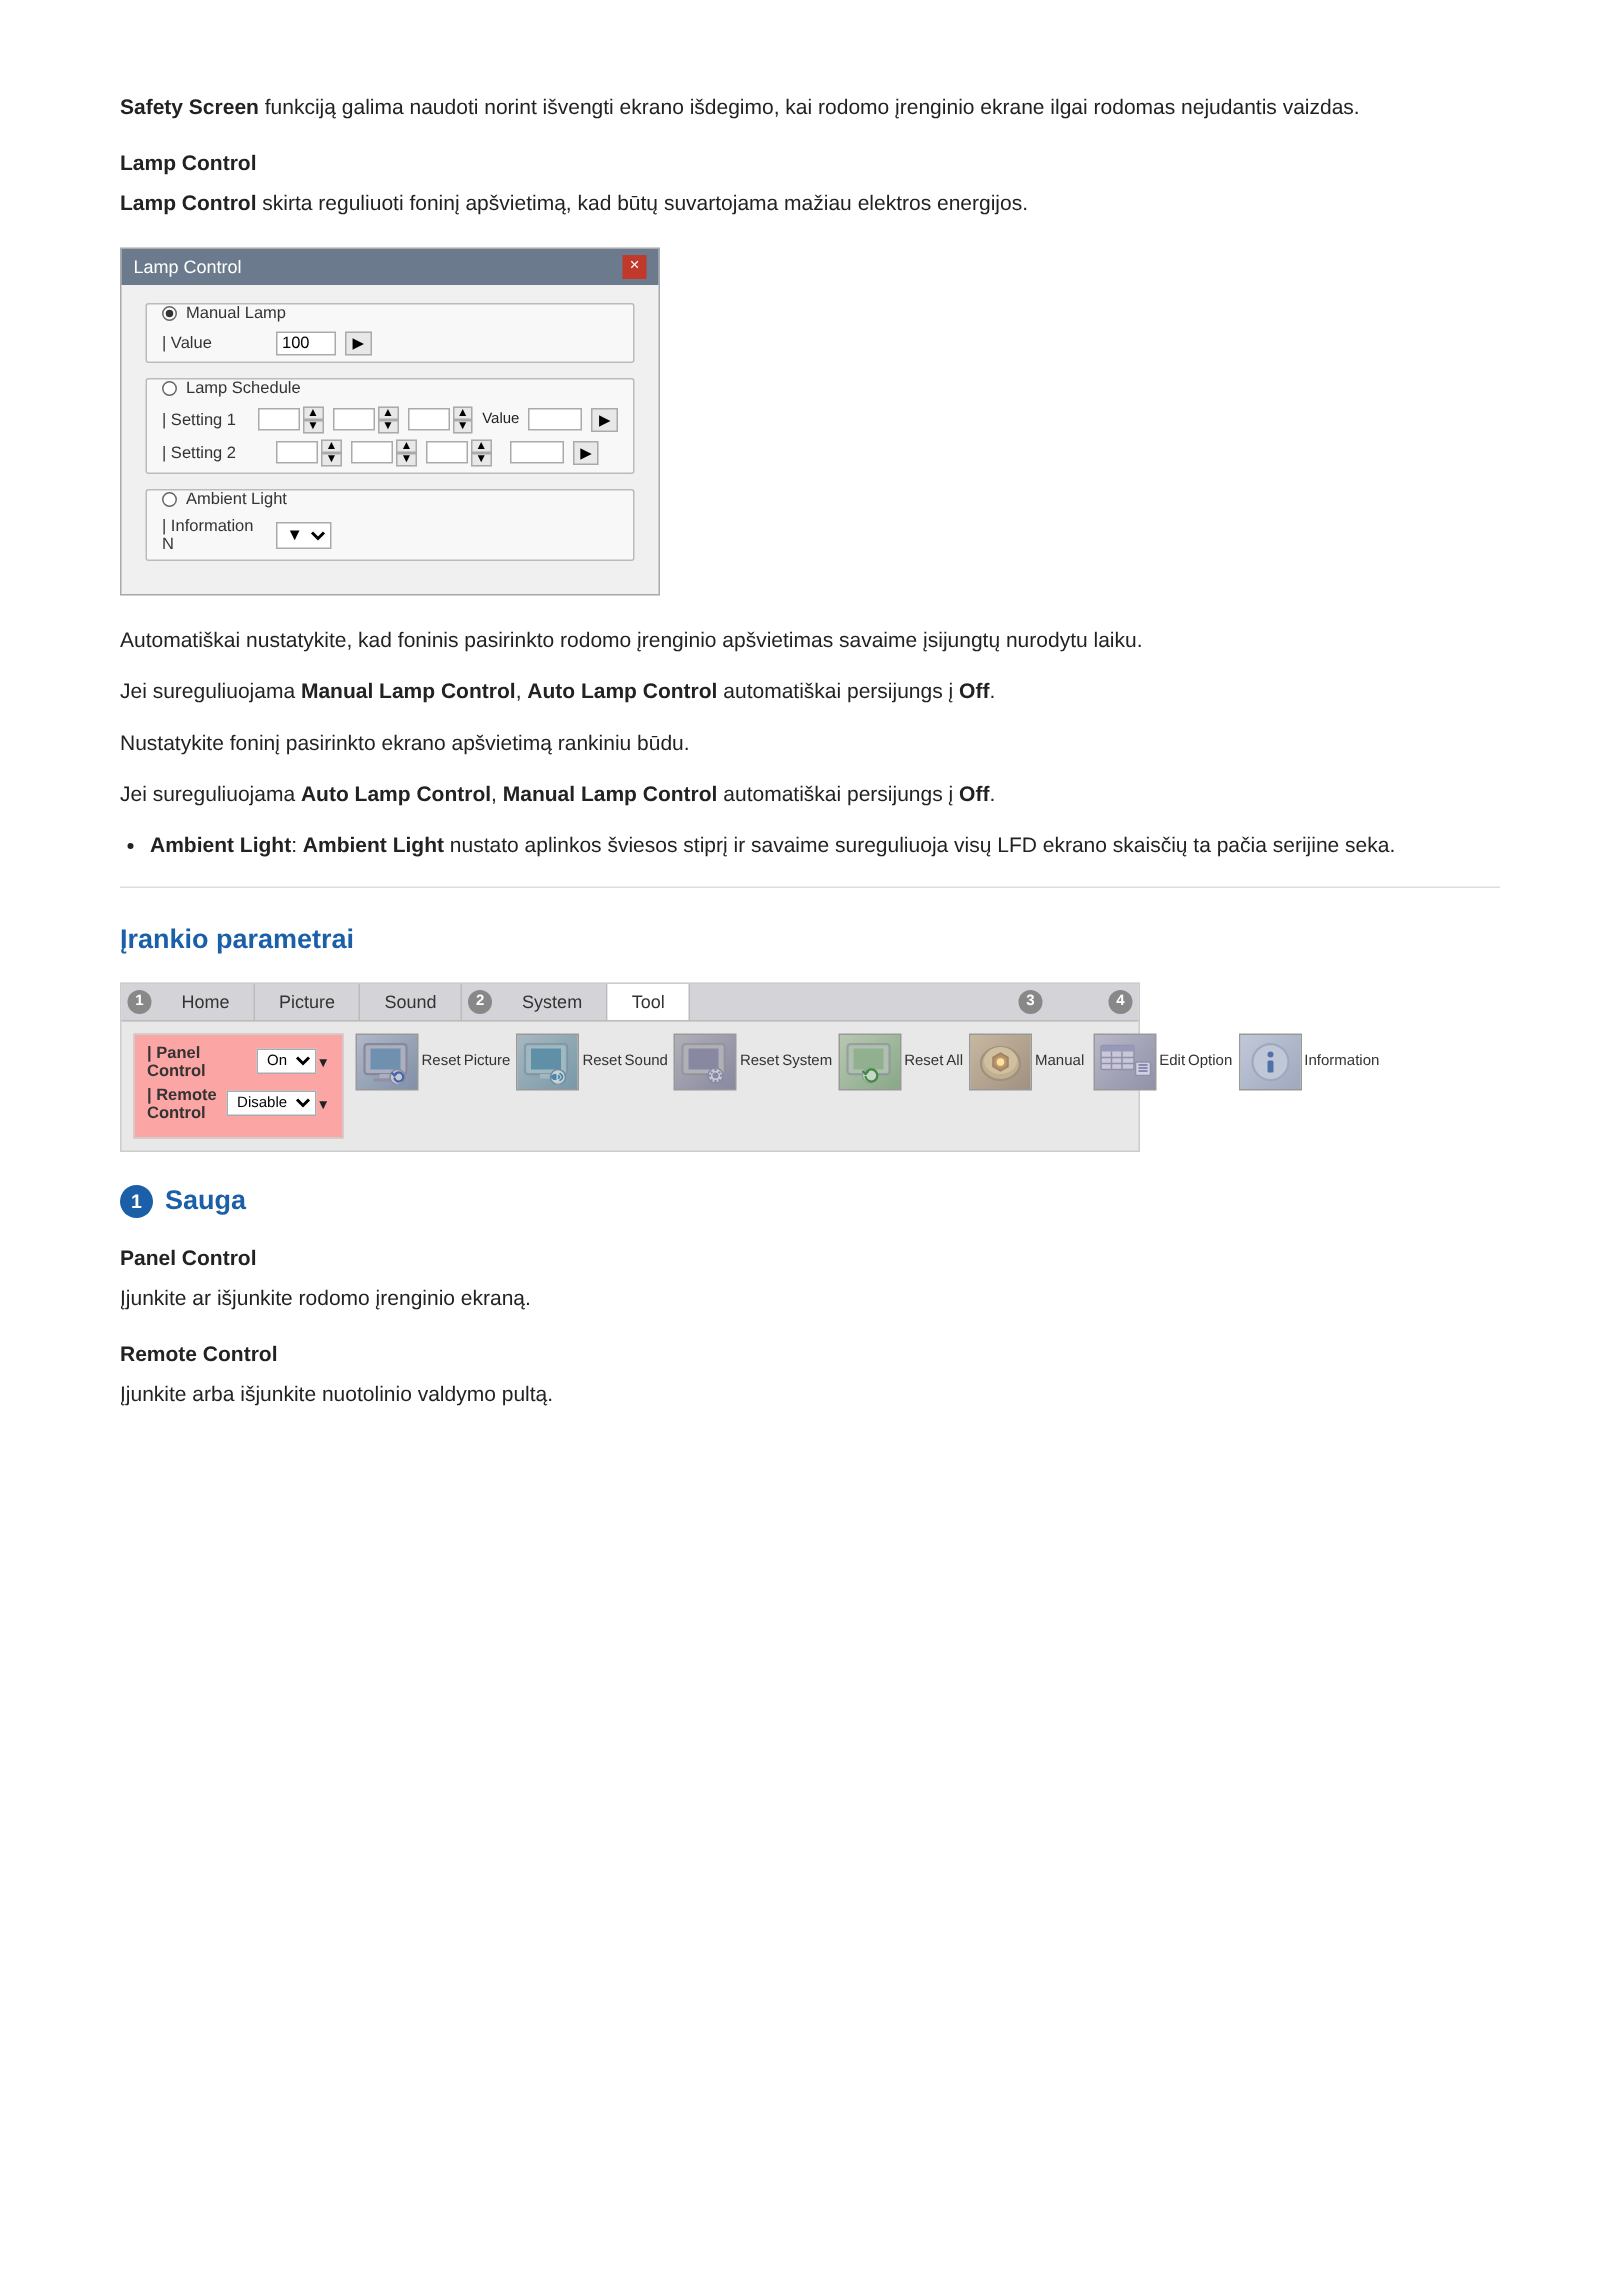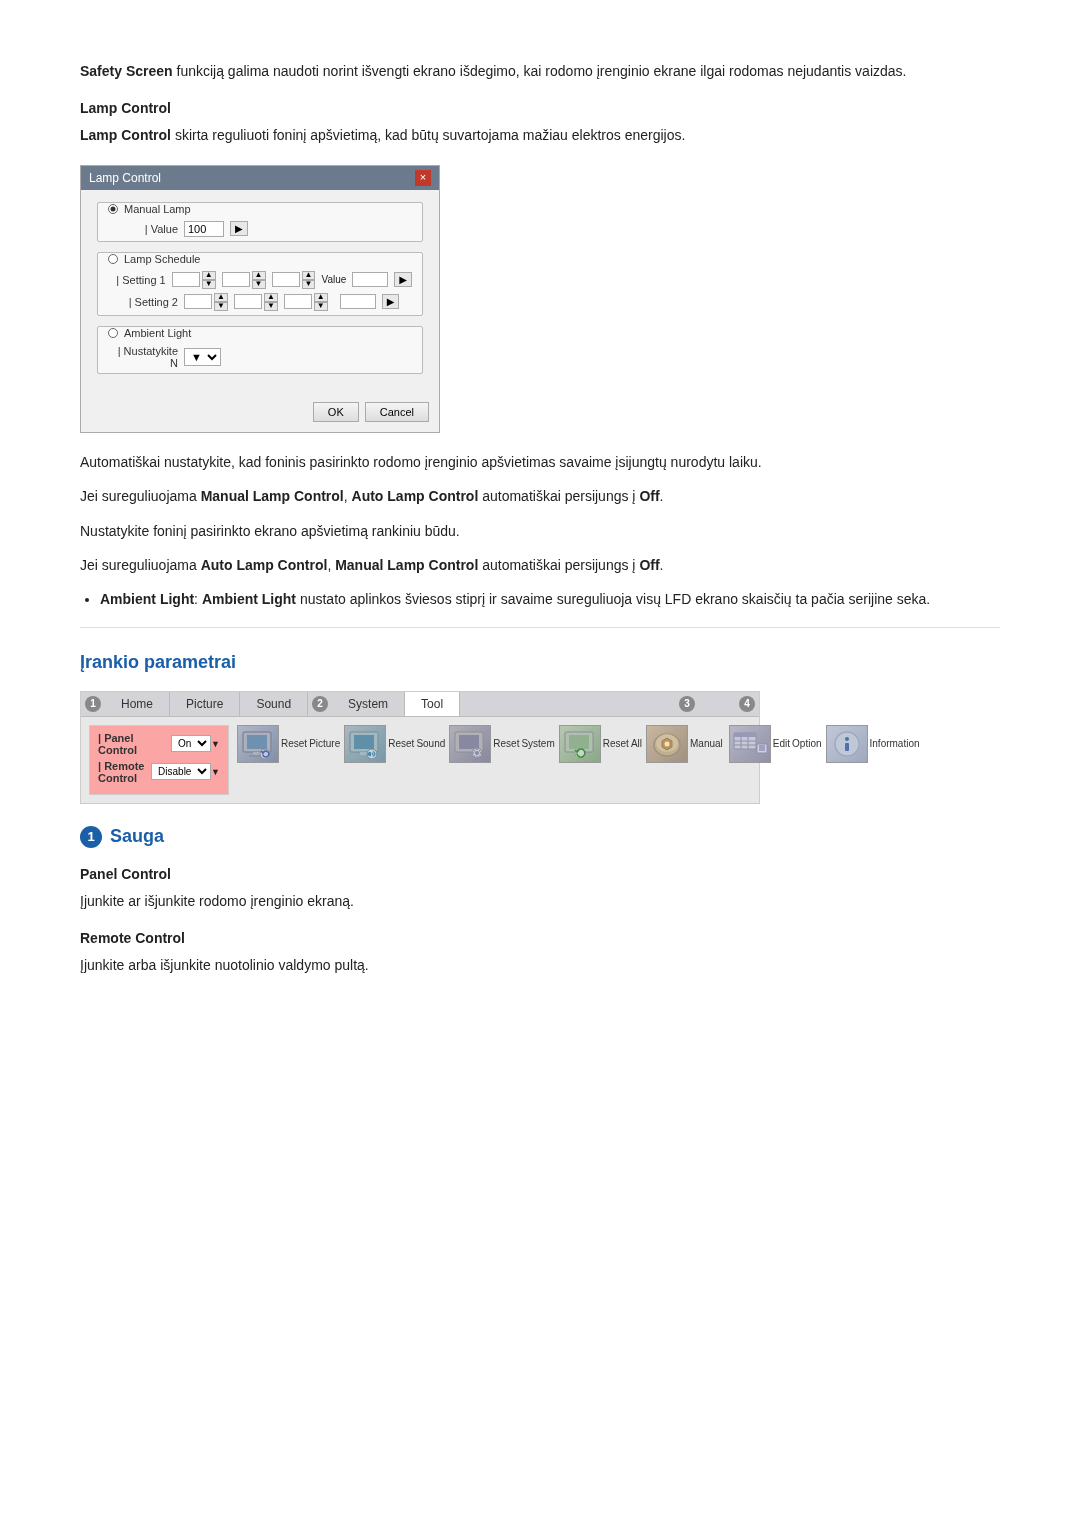"| Value" .dialog-label { text-align: right -> none }
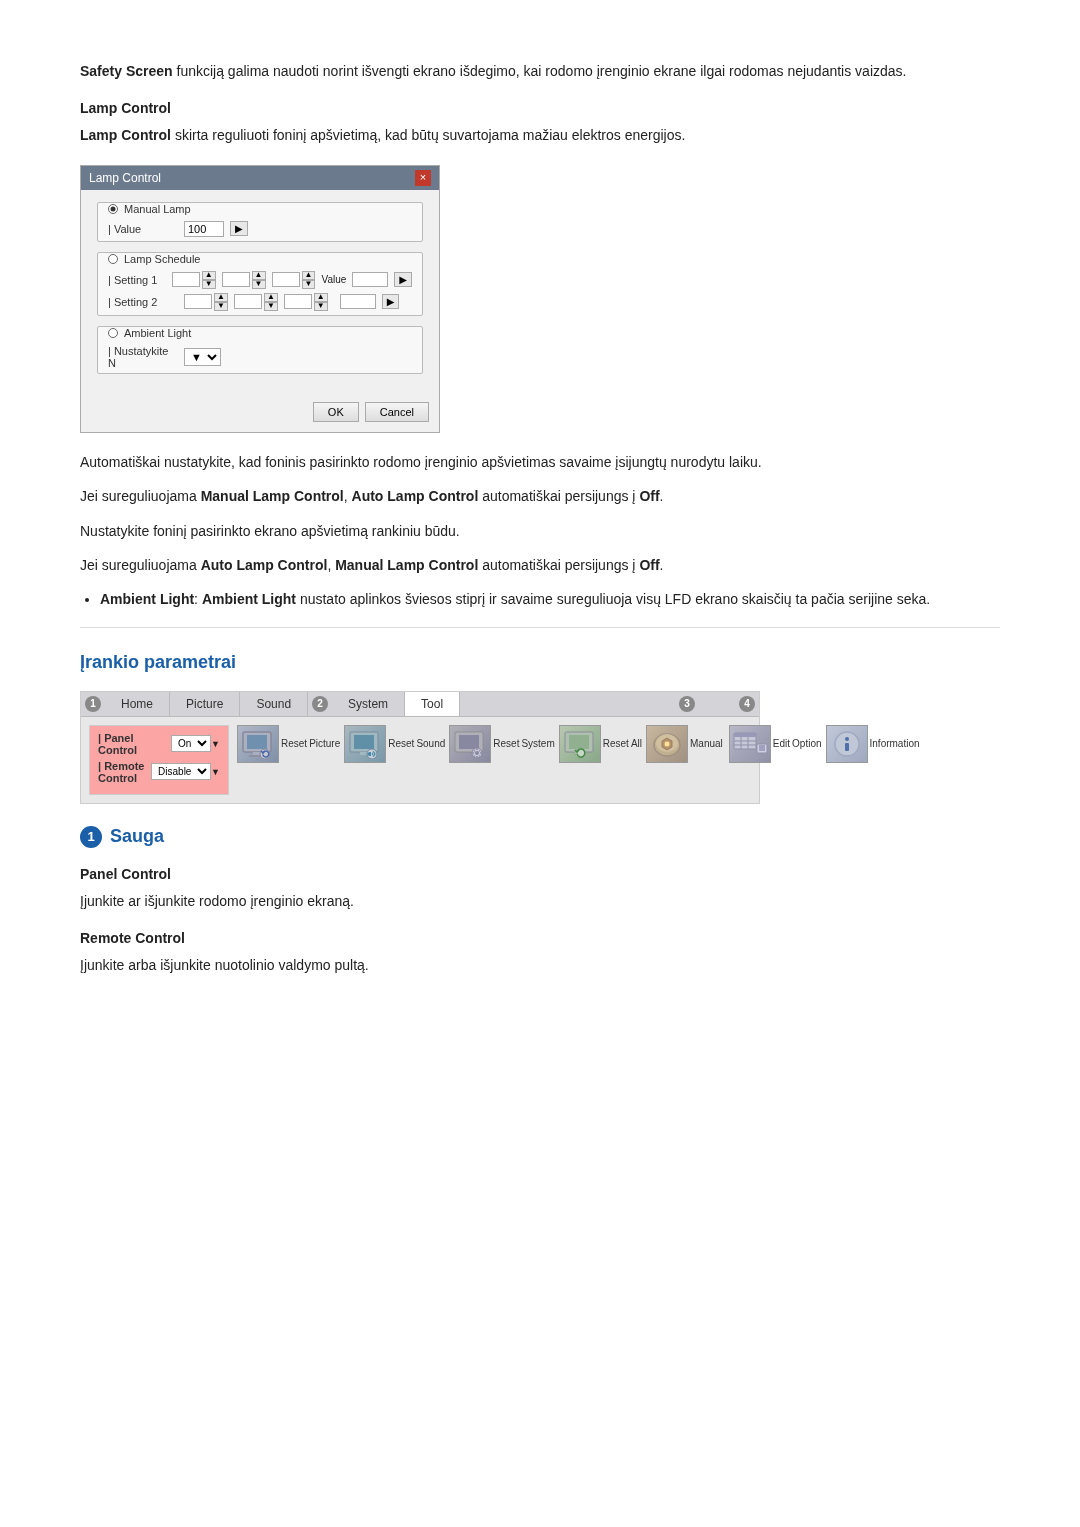"| Nustatykite N" span.dialog-label { text: Nustatykite -> Information }
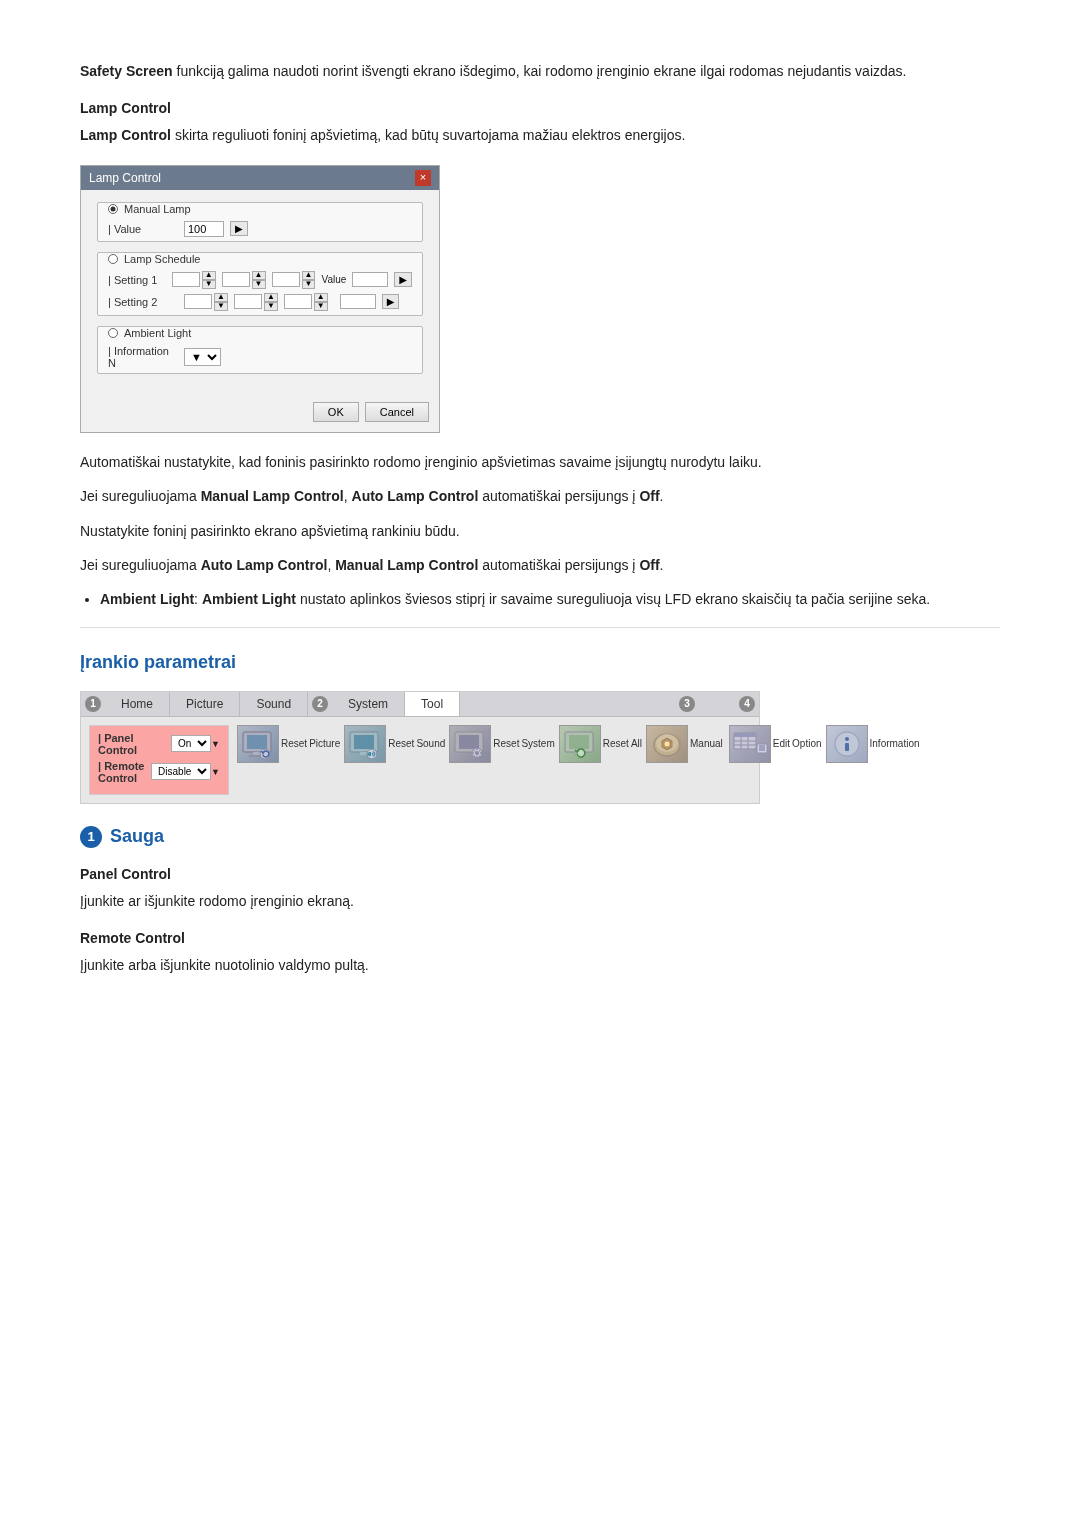"OK" div.dialog-footer { html: <div> <button>OK</button> <button>Cancel</button> </div> -> none }
